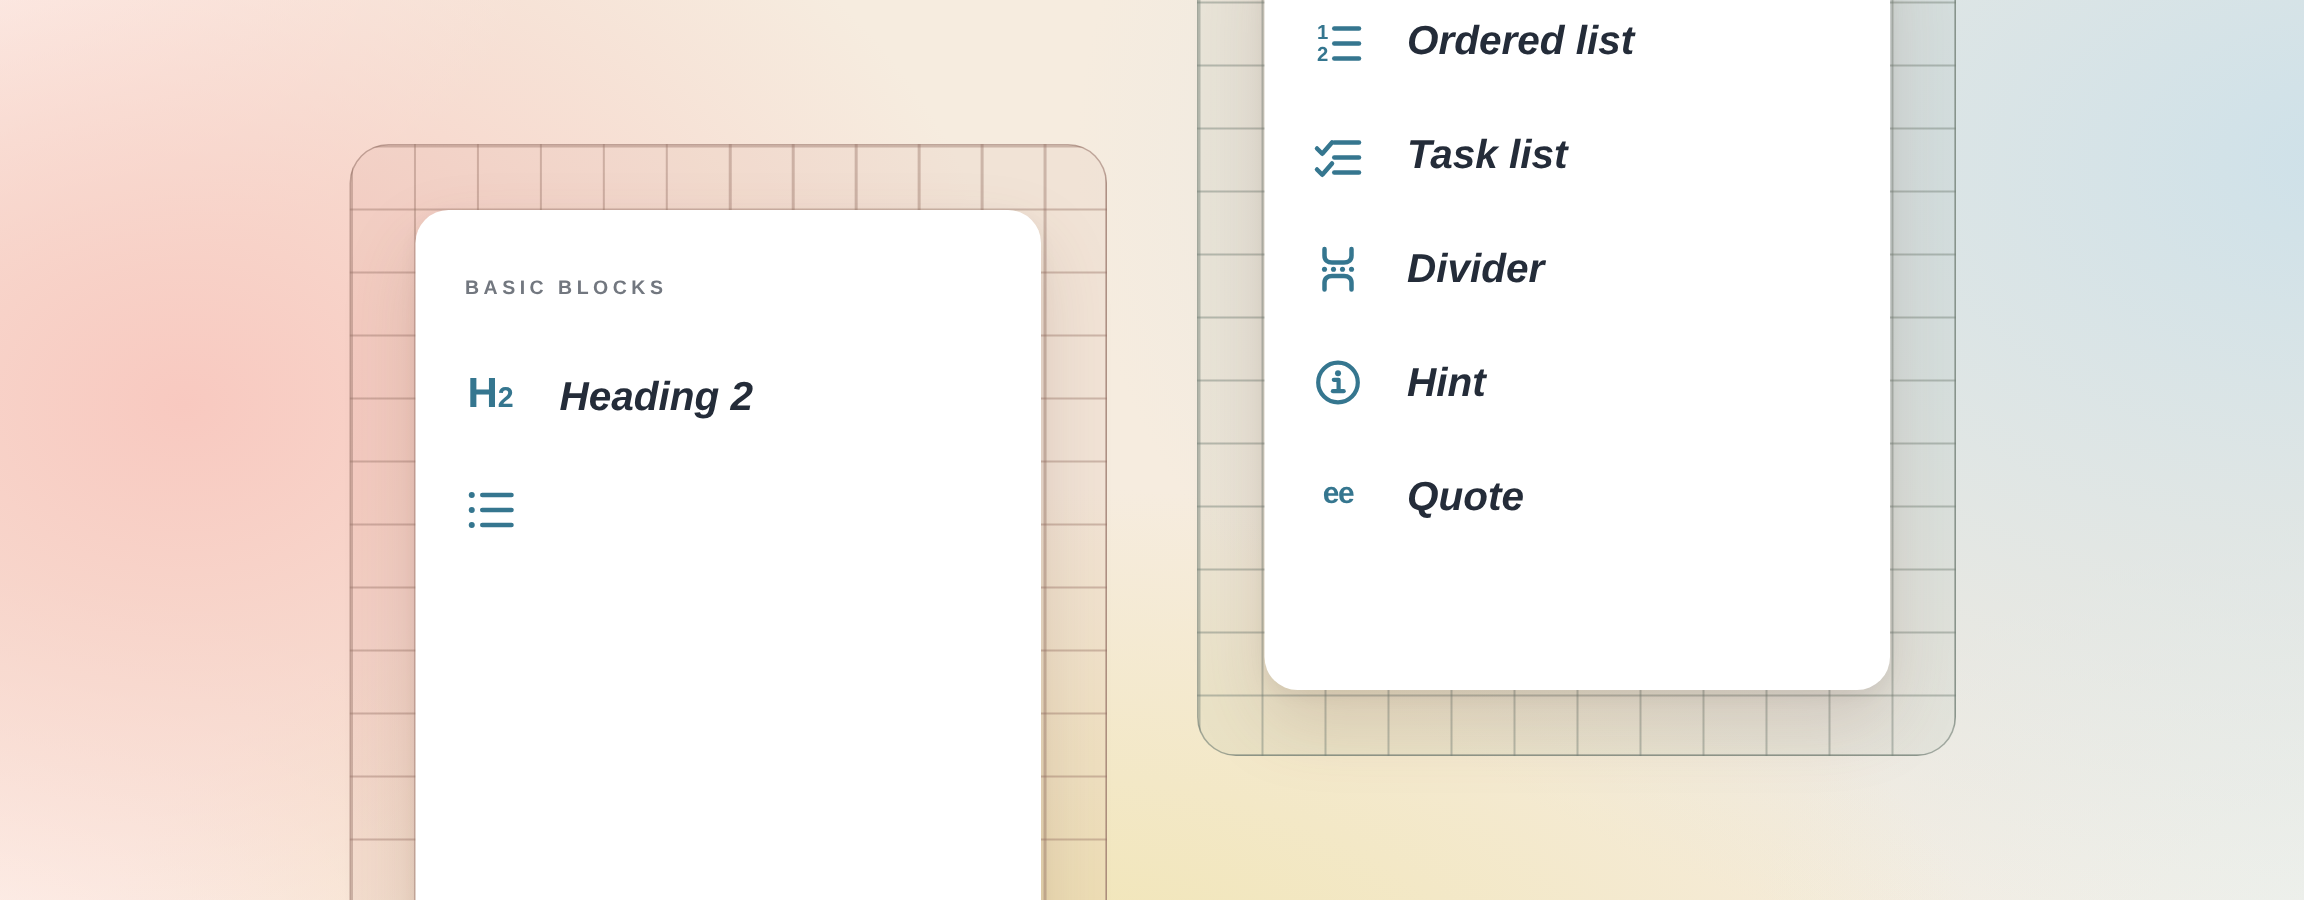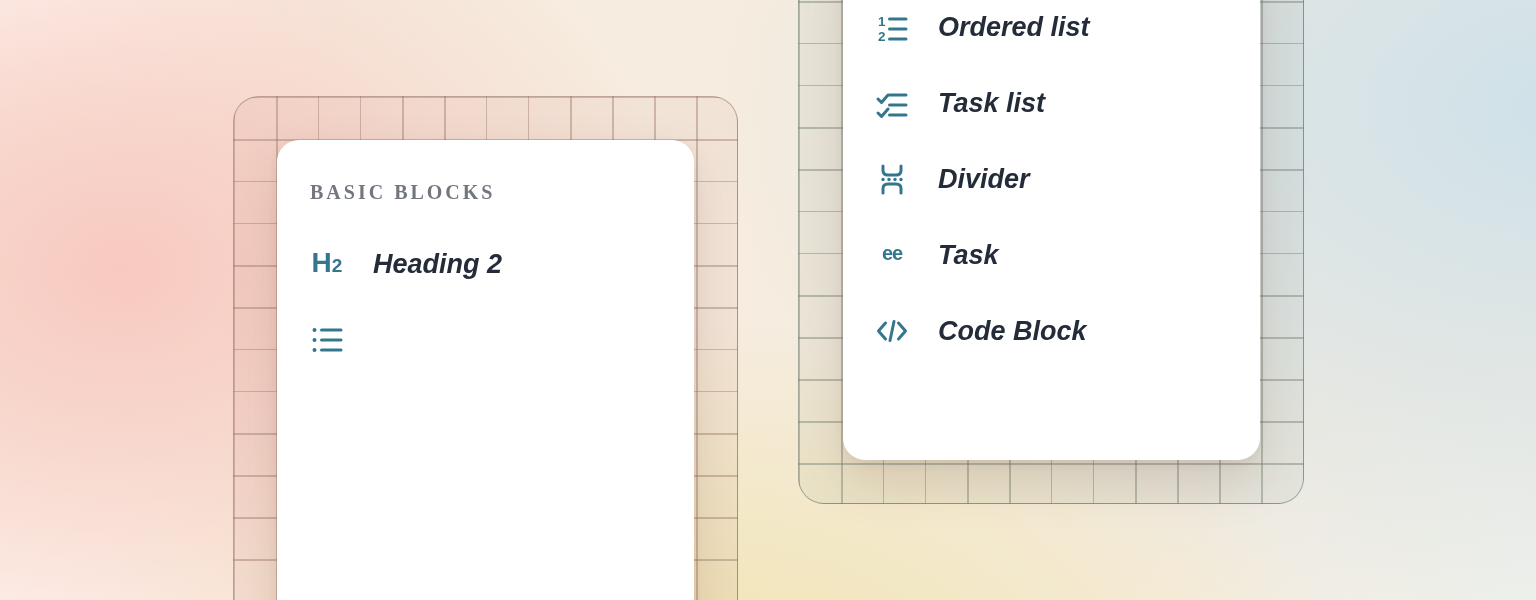"BASIC BLOCKS" .section-label { font-family: Liberation Serif, serif -> none; font-size: 20px -> 13px }
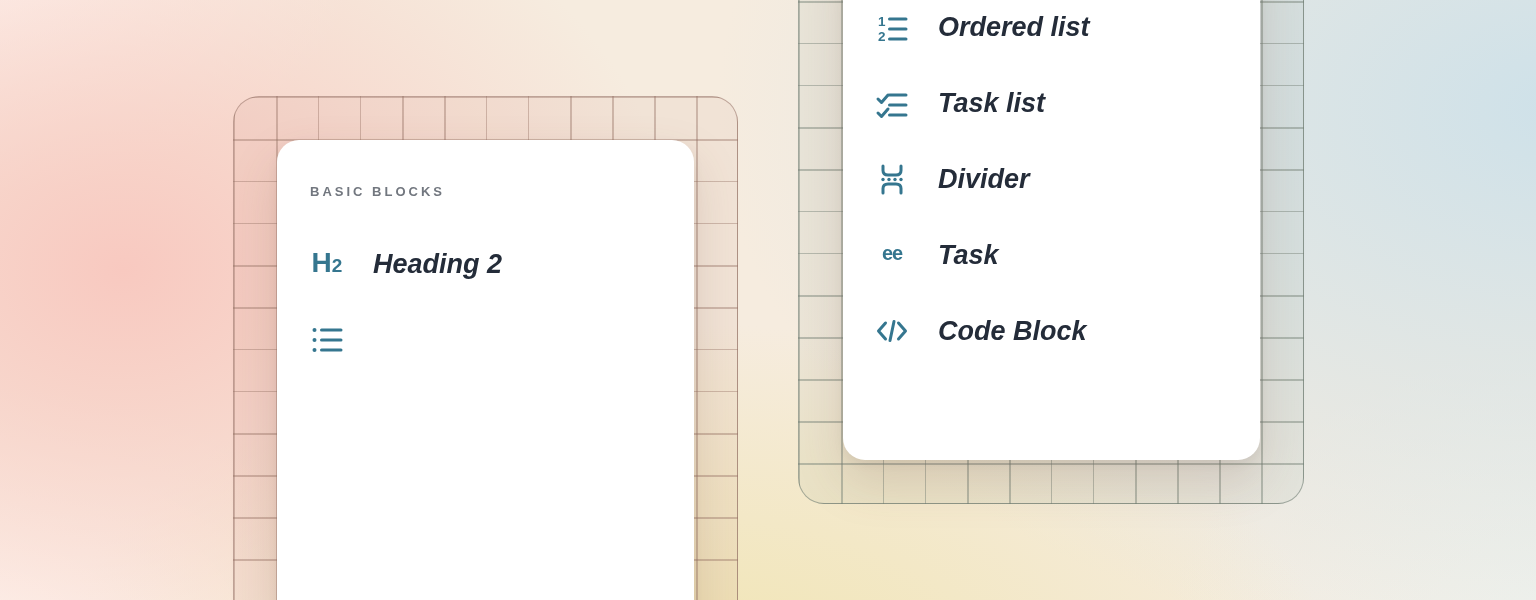"Hint" div.menu-item { html: none -> <div> <span> <svg> <circle></circle> <circle></circle> <path></path> <path></path> </svg> </span> <span>Hint</span> </div> }
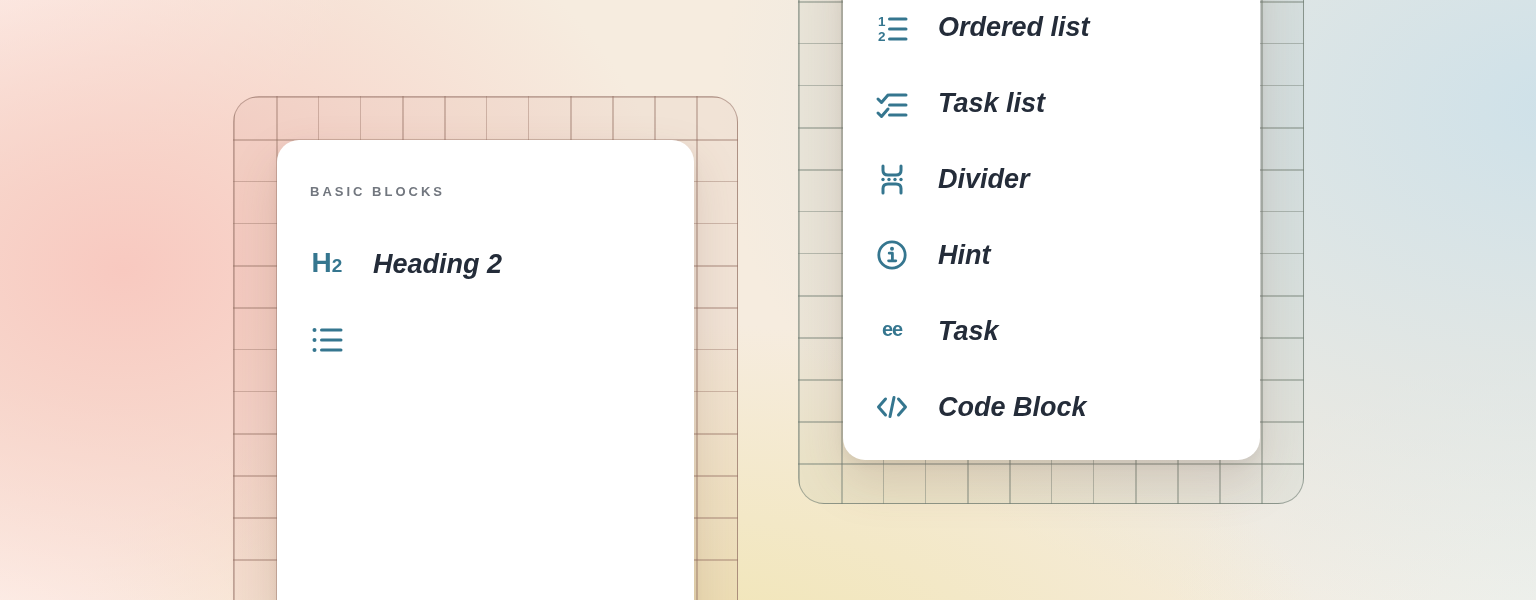"Task" span.menu-item-label { text: Task -> Quote }
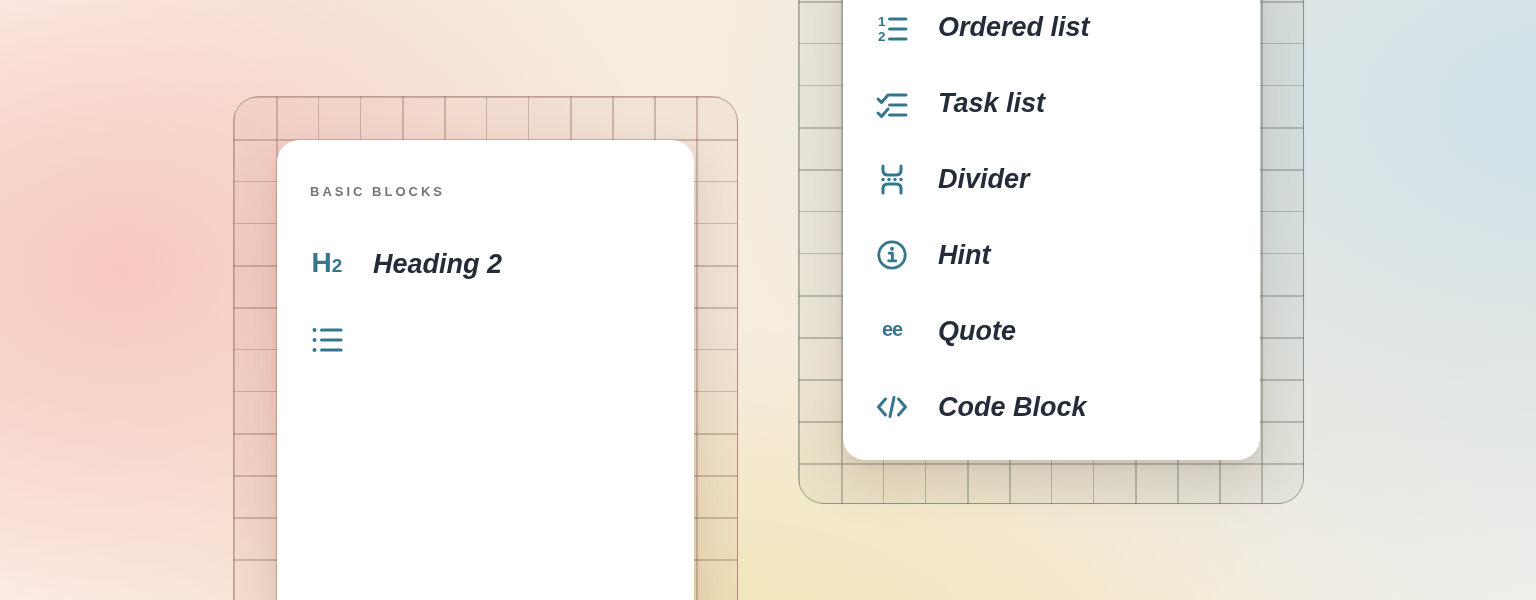"Code Block" div.menu-item { html: <div> <span> <svg> <polyline></polyline> <polyline></polyline> <line></line> </svg> </span> <span>Code Block</span> </div> -> none }
